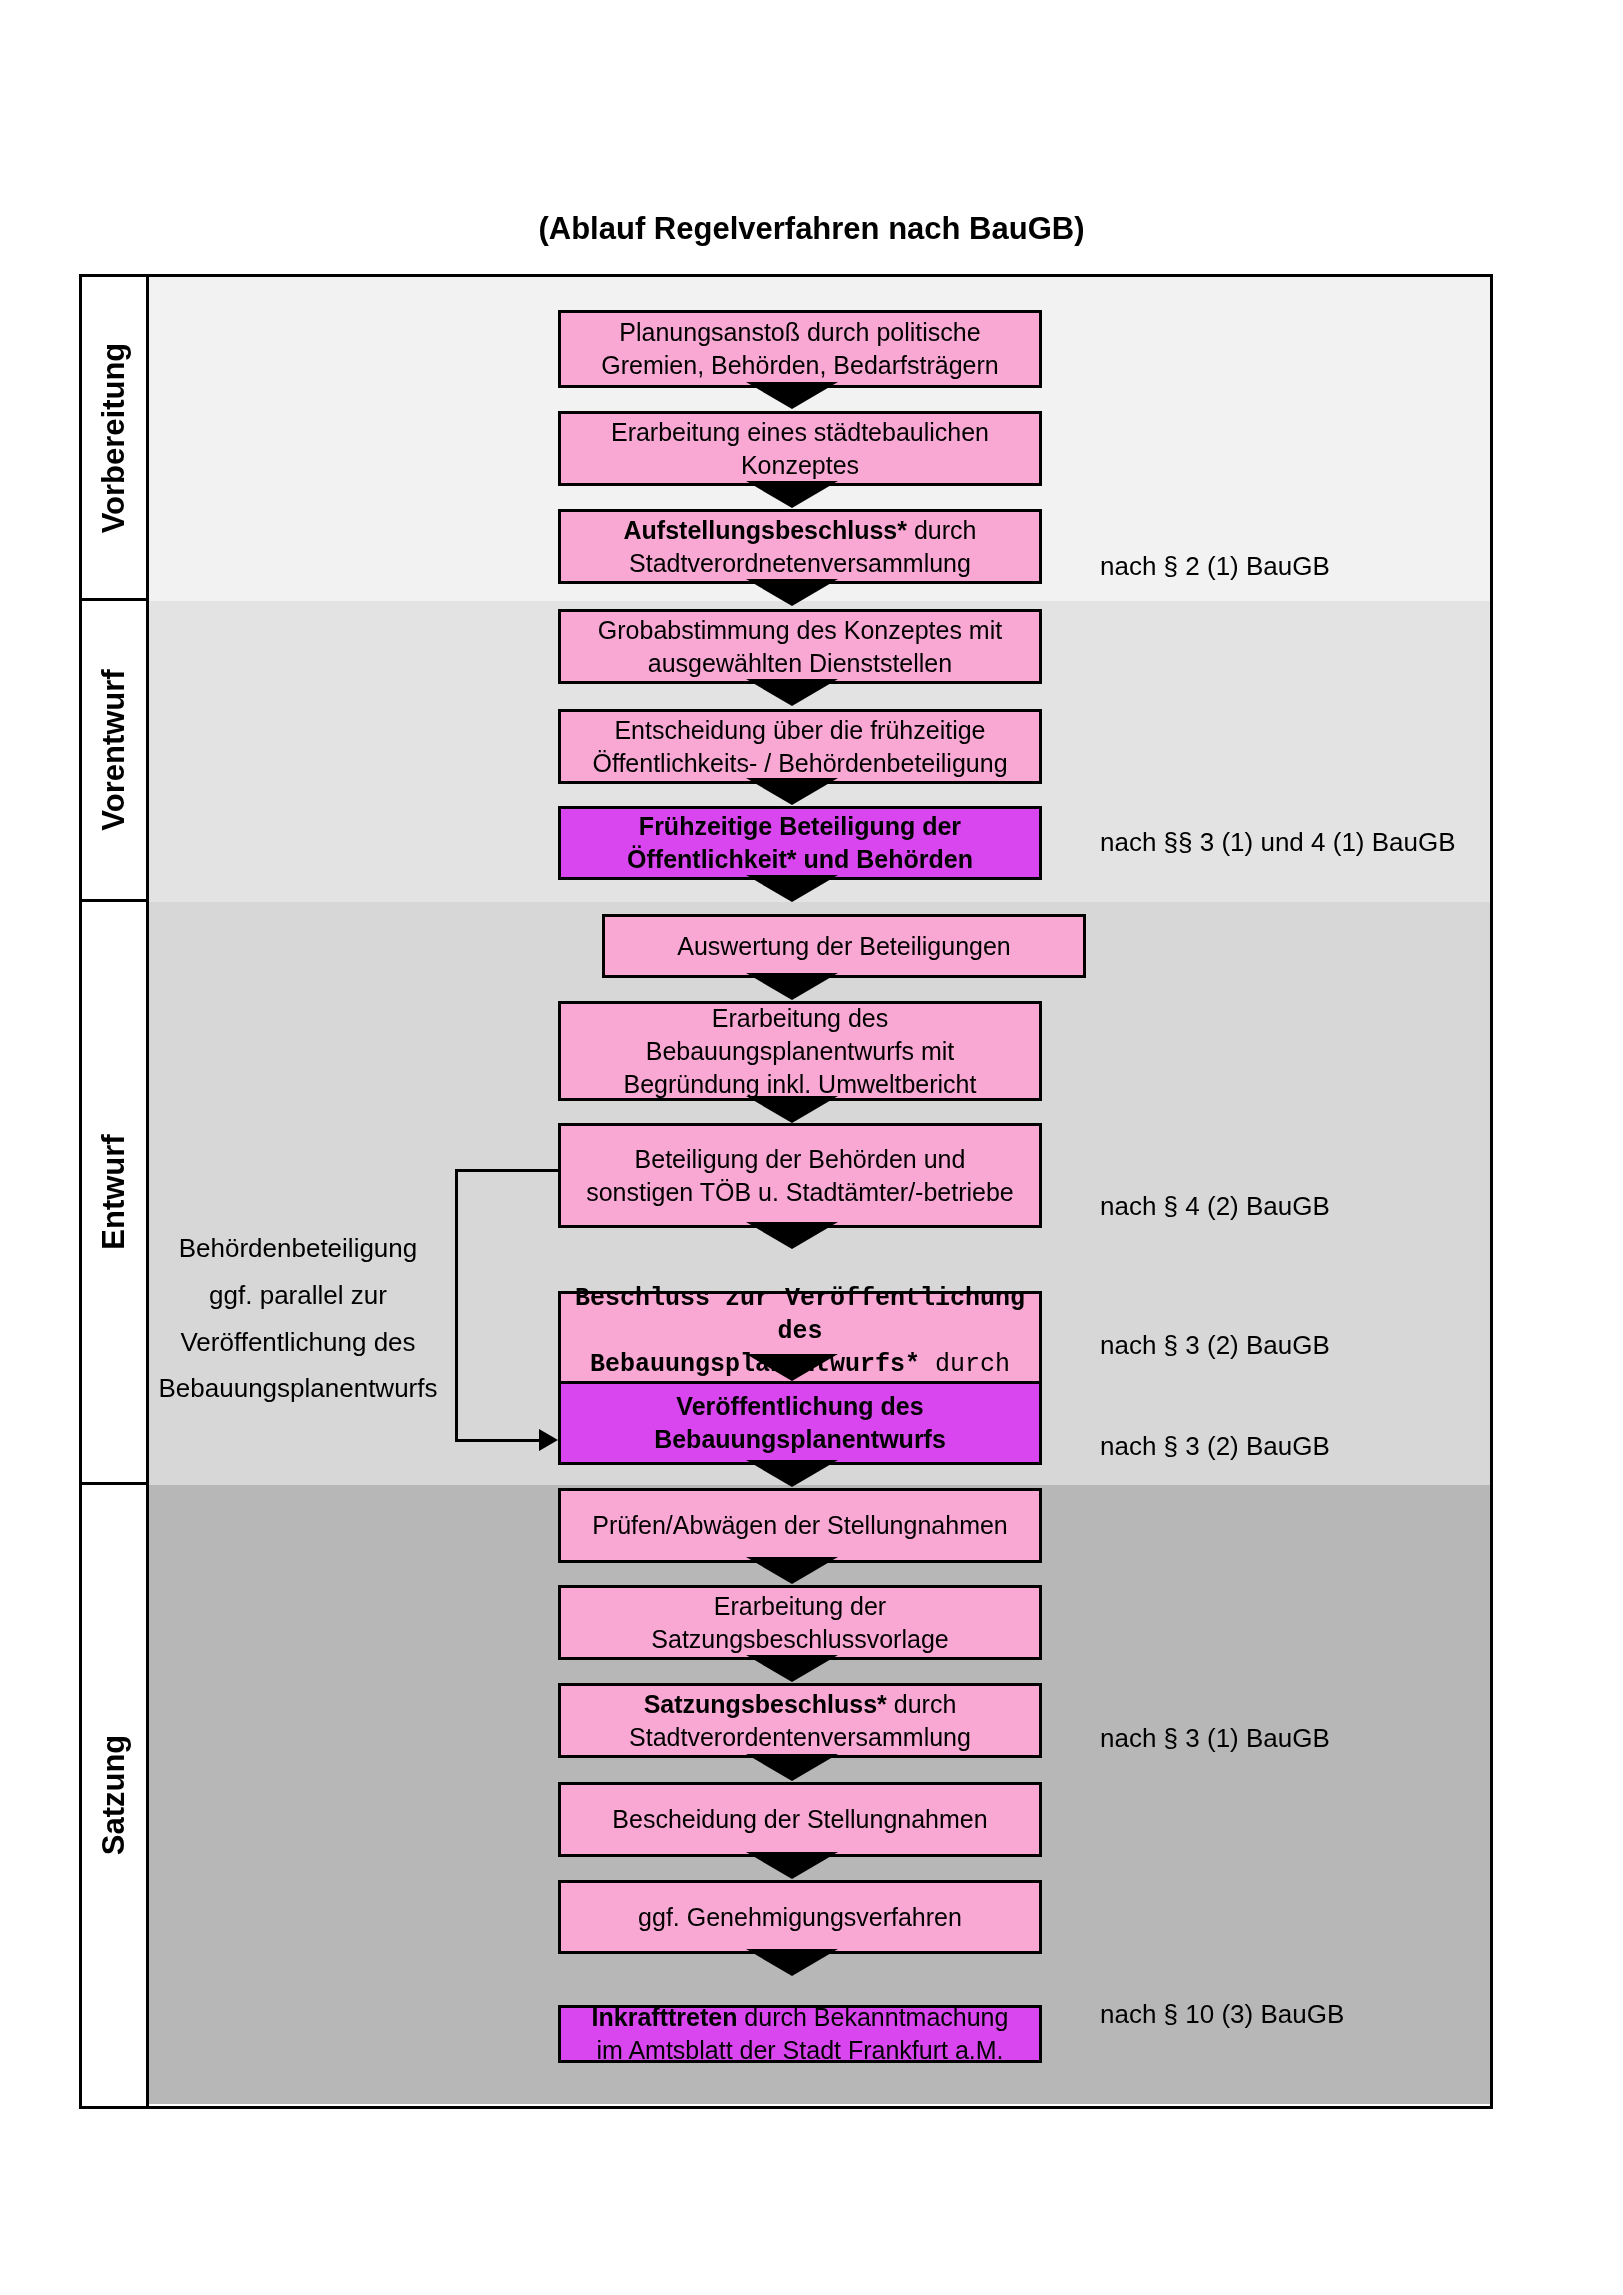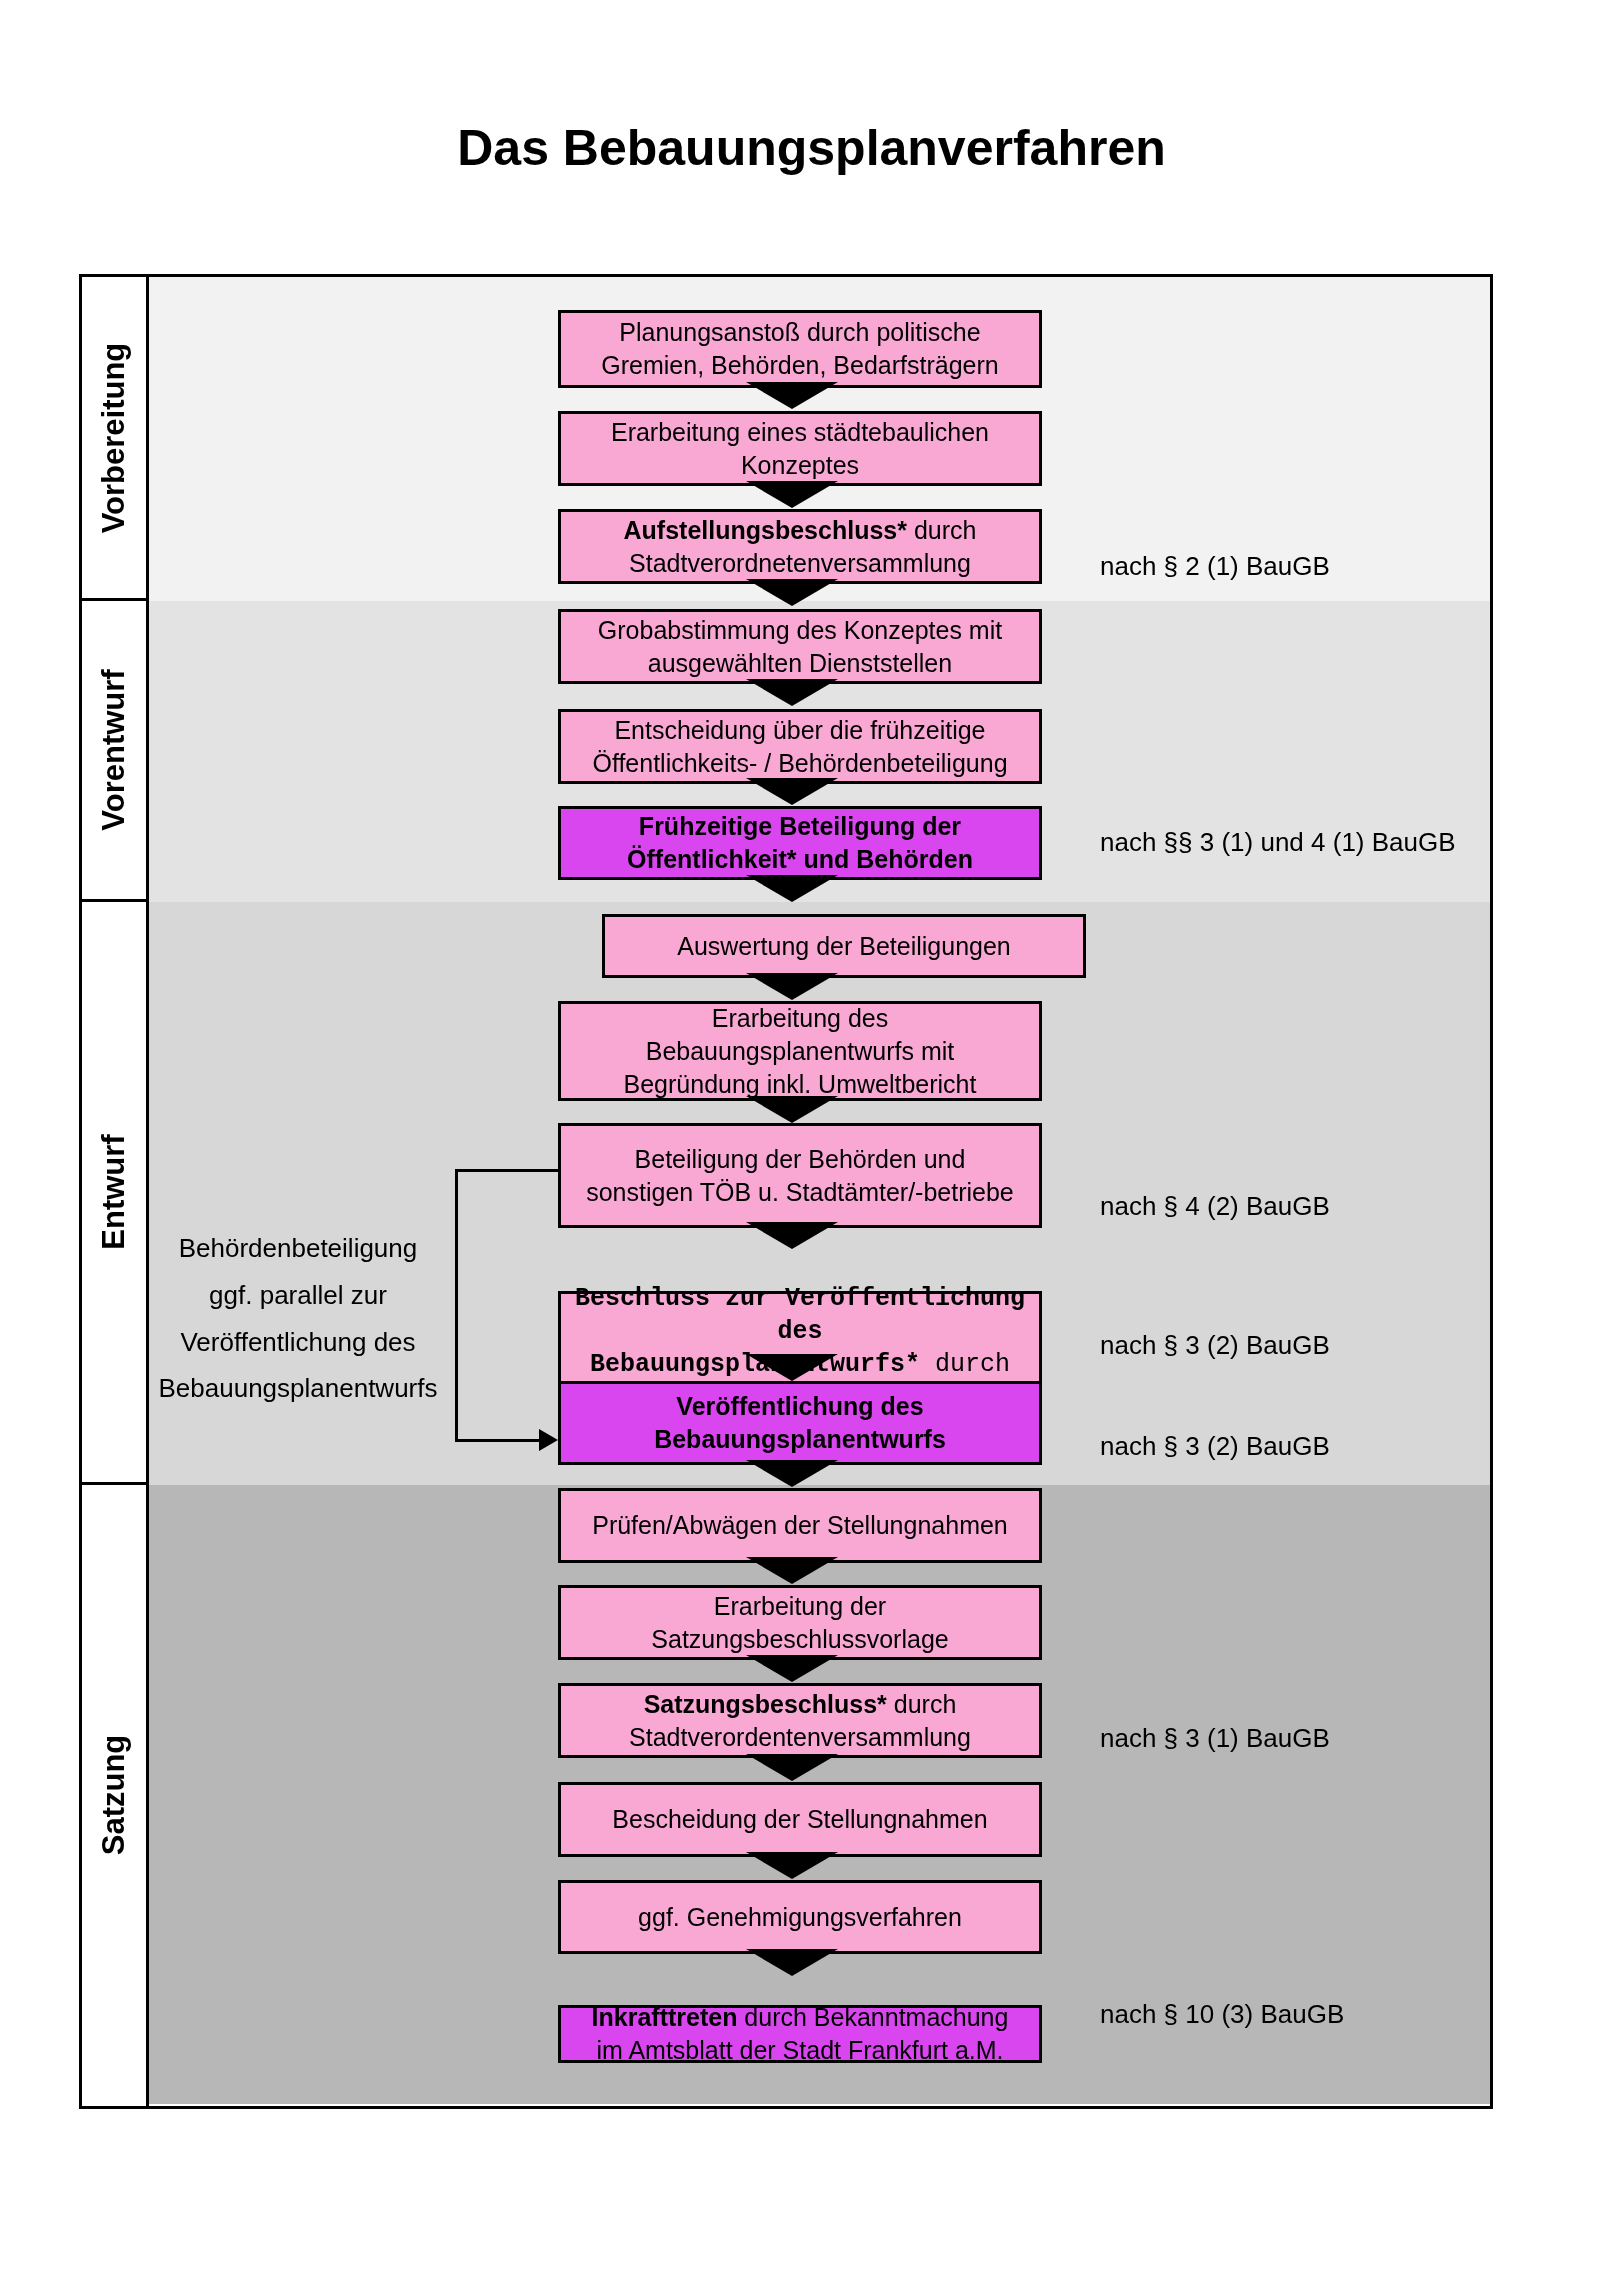"Das Bebauungsplanverfahren" div.page-title { html: <div>Das Bebauungsplanverfahren</div> -> none }
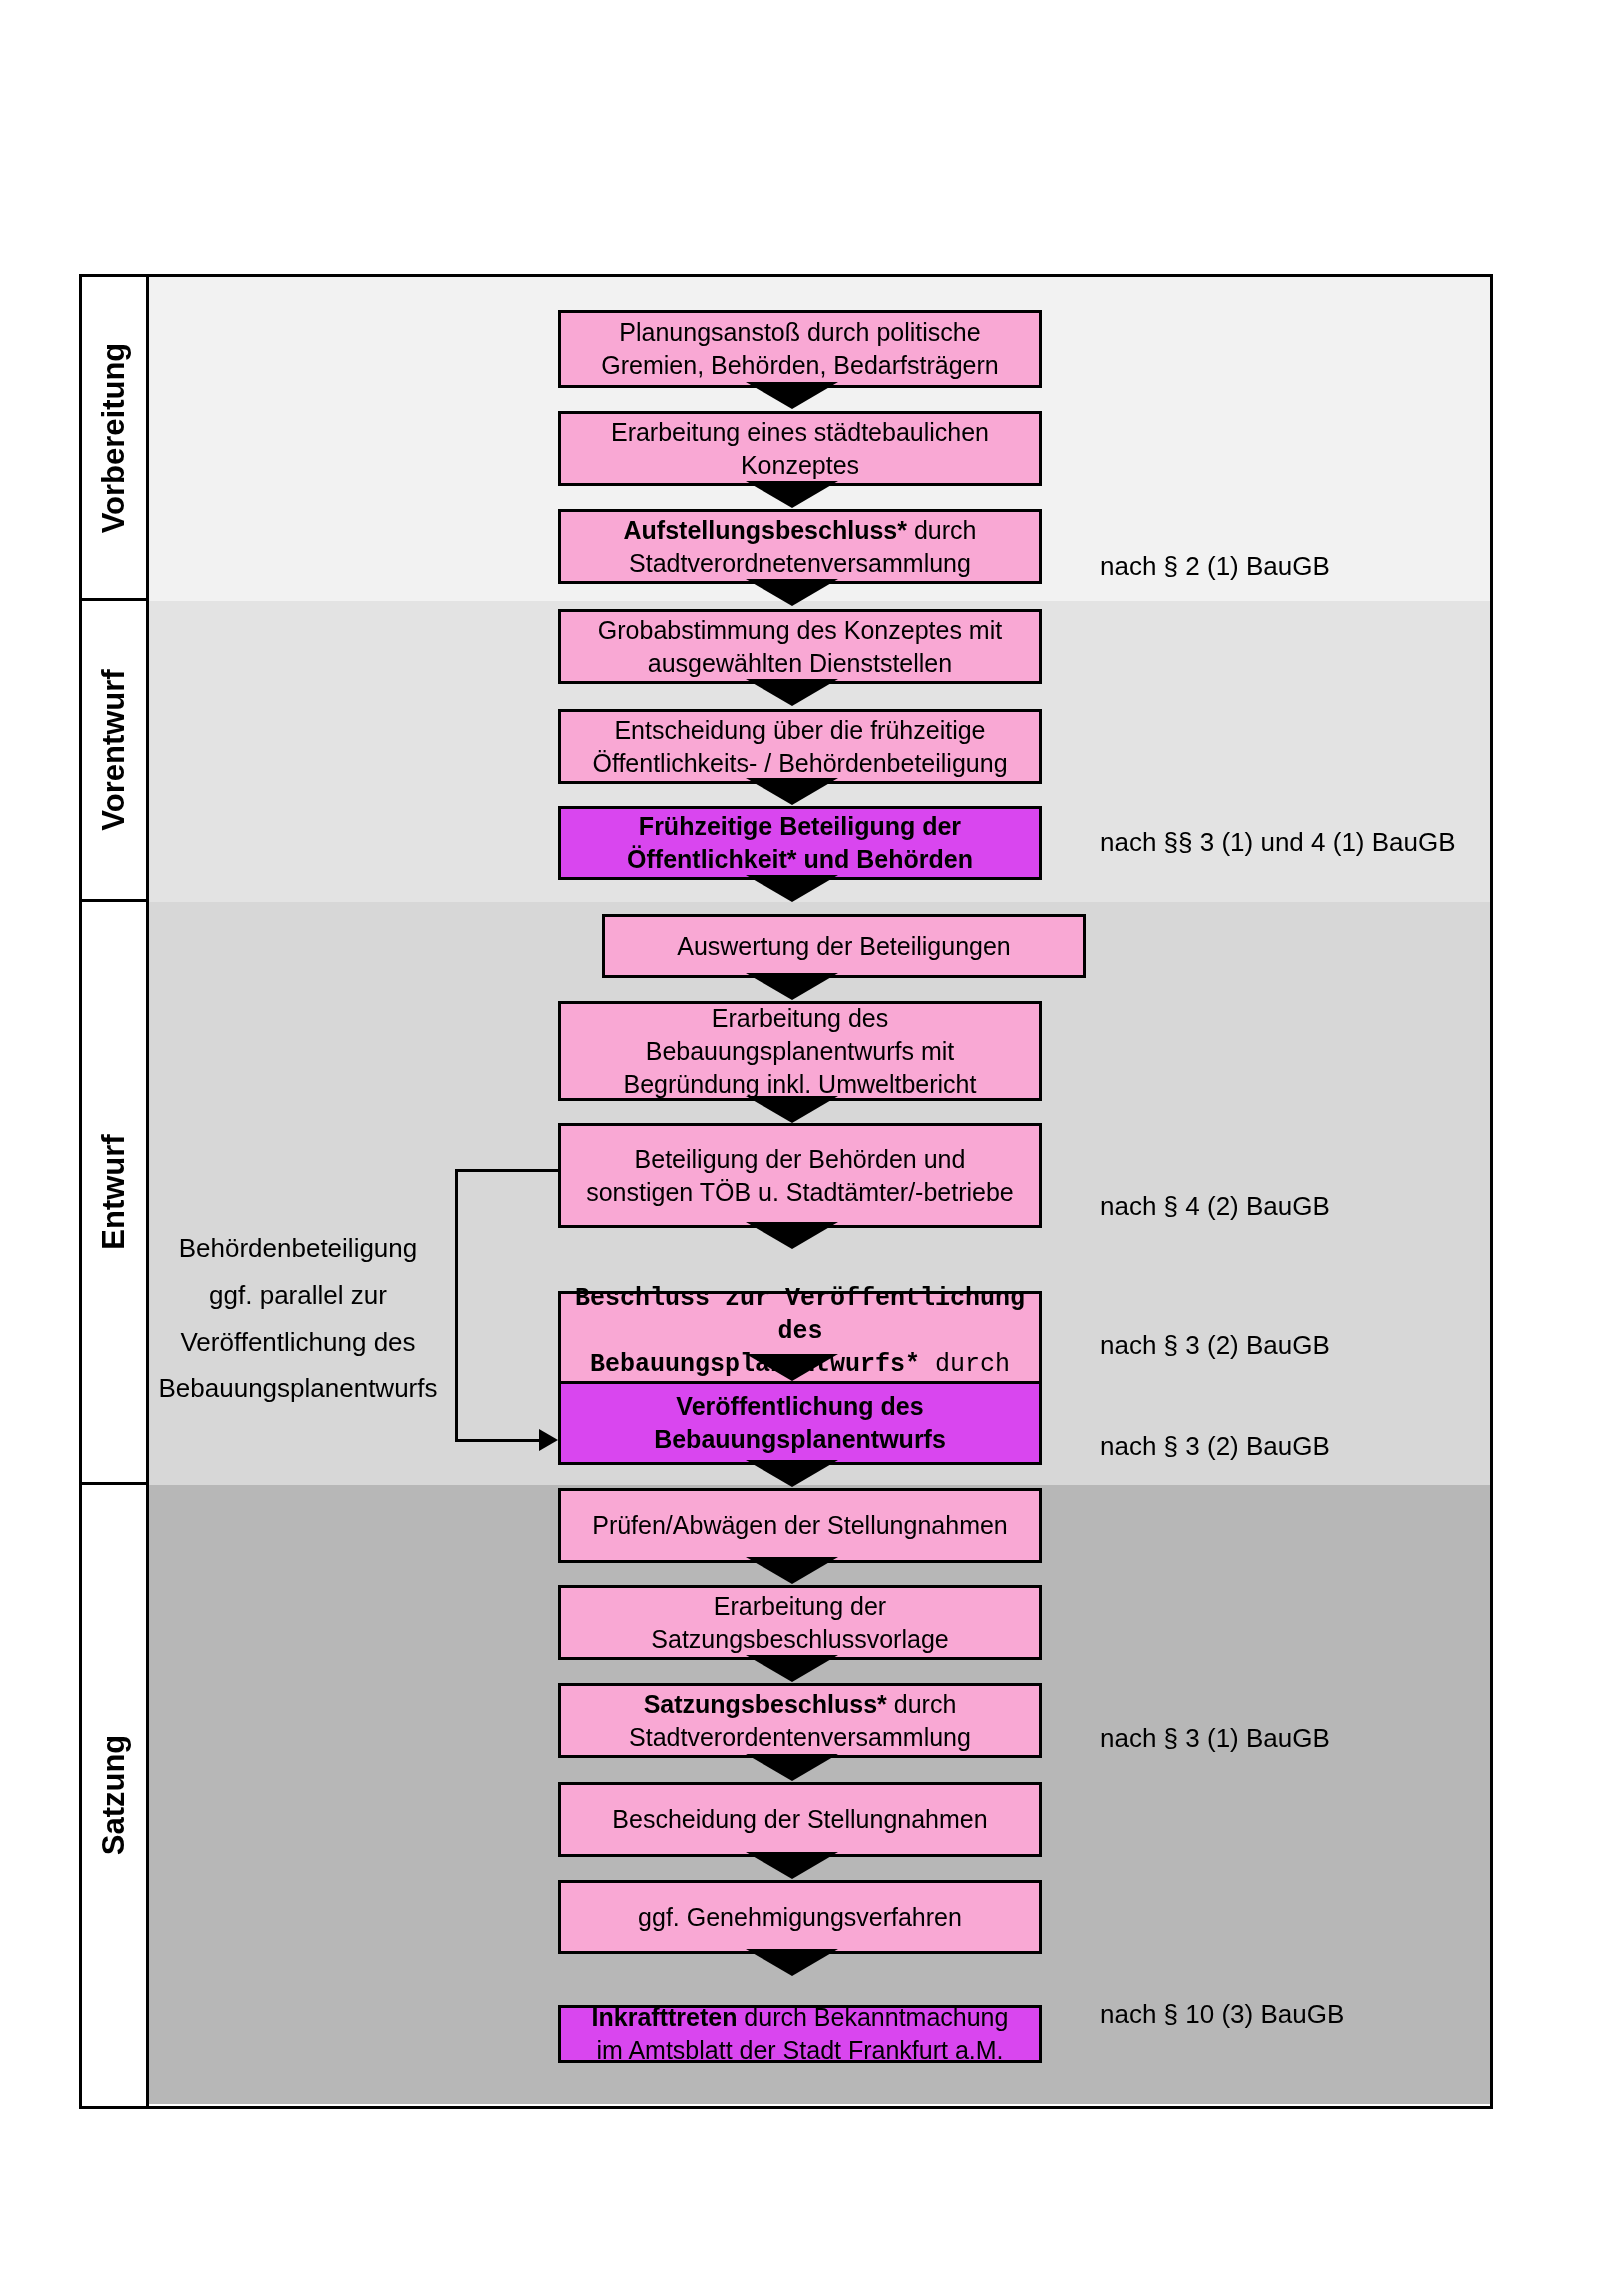"(Ablauf Regelverfahren nach BauGB)" div.page-subtitle { html: none -> <div>(Ablauf Regelverfahren nach BauGB)</div> }
